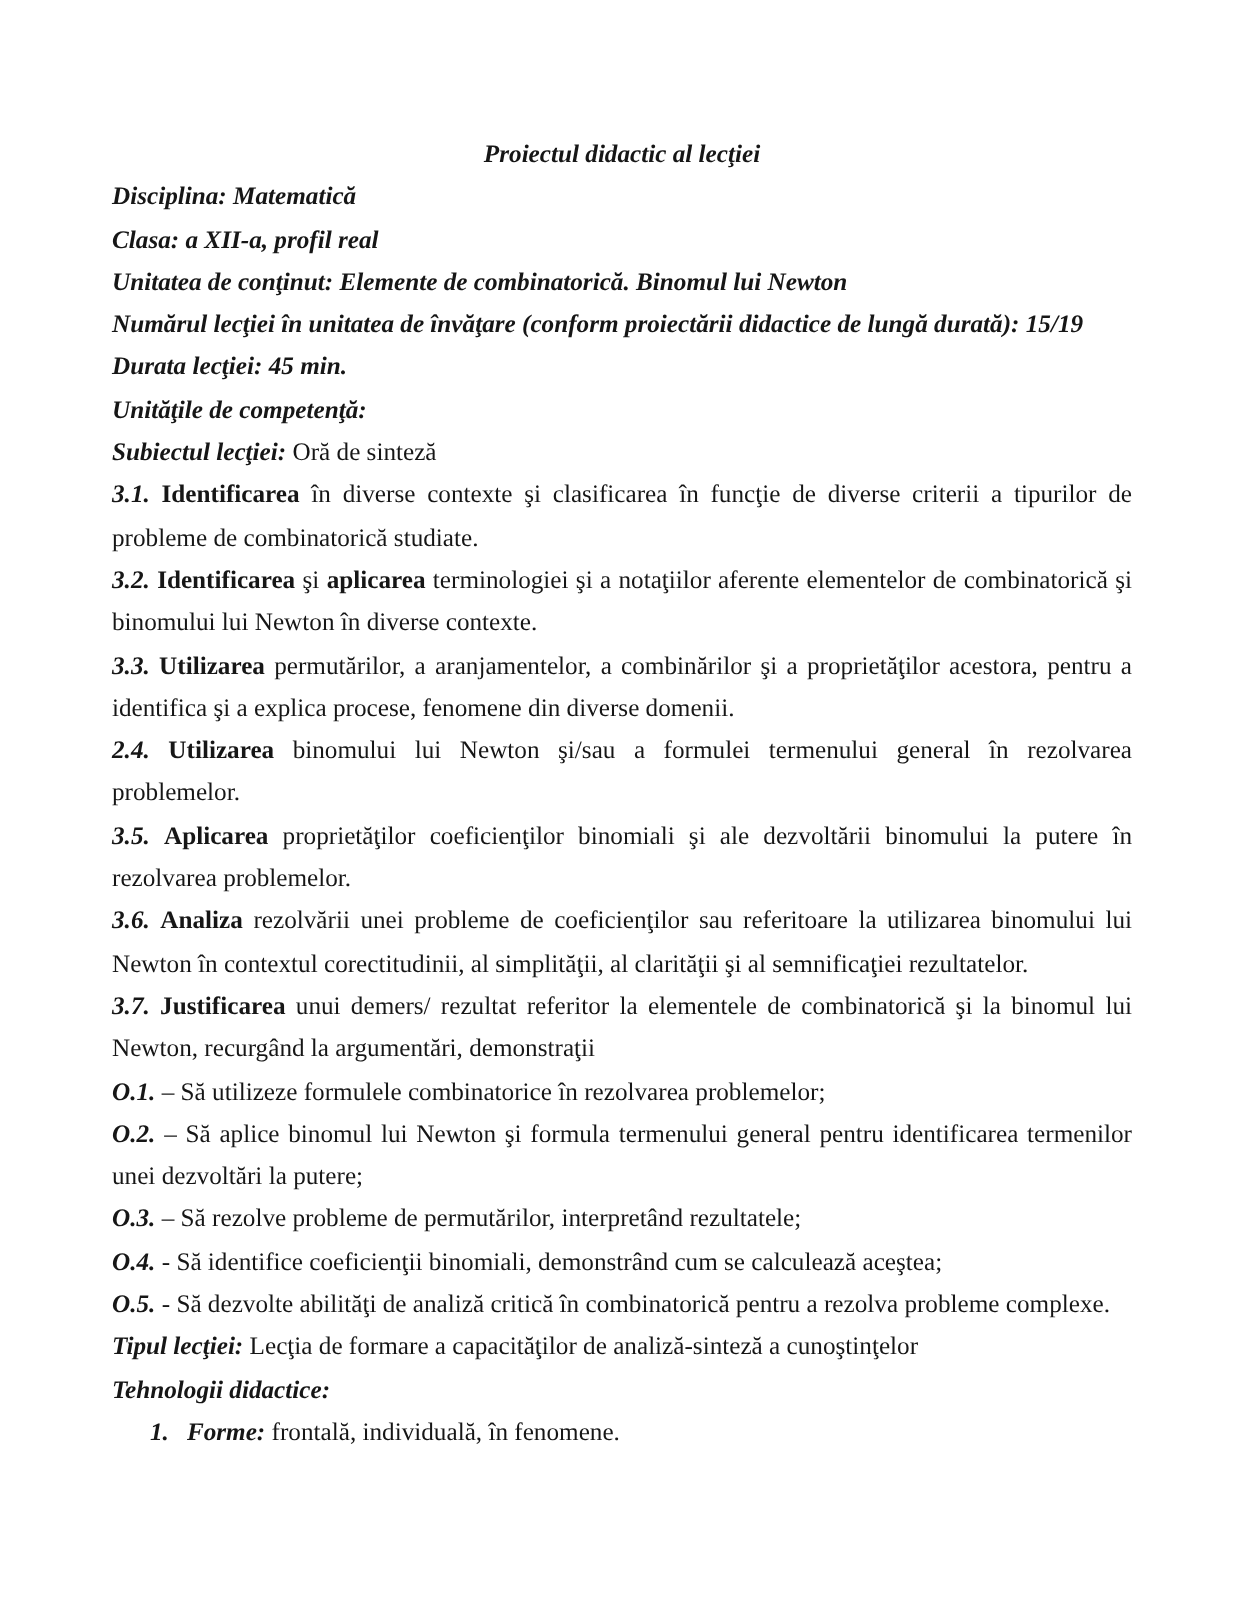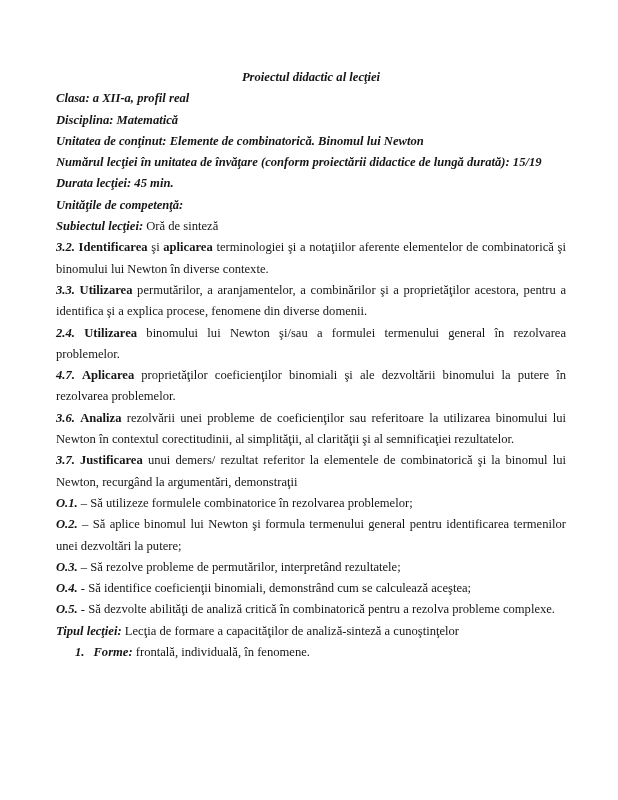"Clasa: a XII-a, profil real" p { order: before "Disciplina: Matematică" -> after "Disciplina: Matematică" }
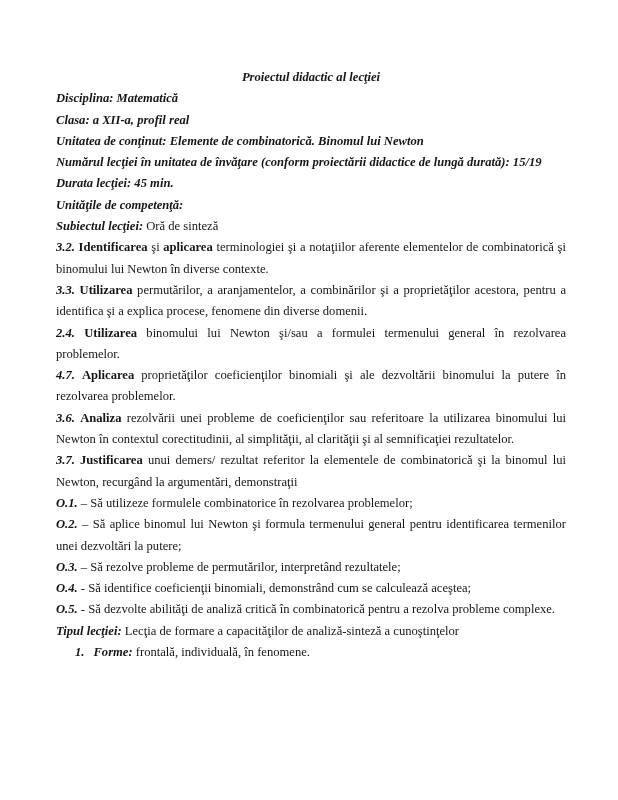"3.1. Identificarea în diverse contexte" p { html: none -> <p><span>3.1. </span><span>Identificarea</span><span></span><span></span><span> în diverse contexte şi clasificarea în funcţie de diverse criterii a tipurilor de probleme de combinatorică studiate.</span></p> }
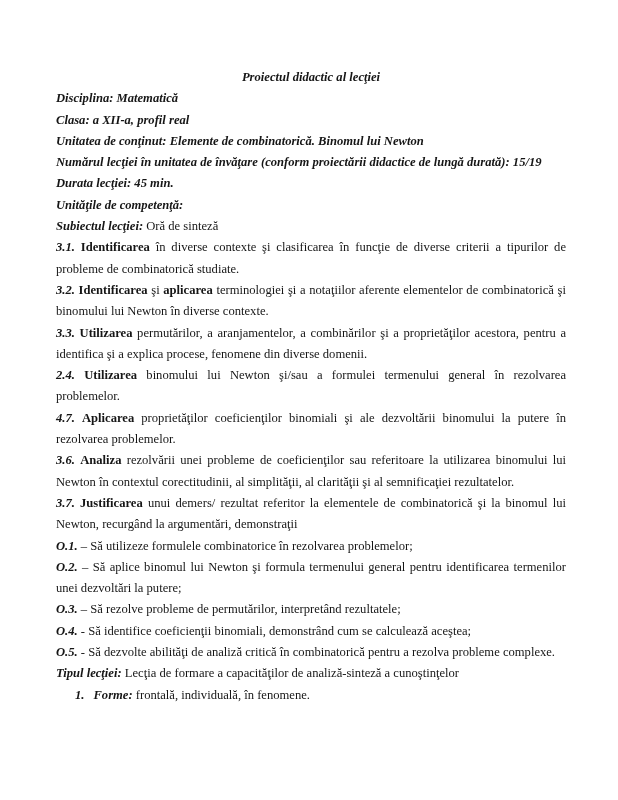"4.7." span.bi { text: 4.7 -> 3.5 }
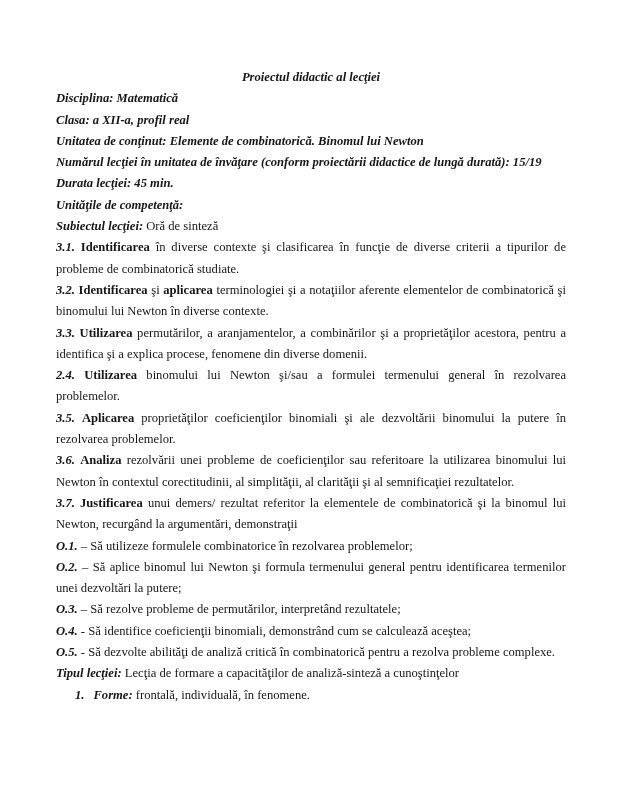"Tehnologii didactice:" p { html: none -> <p><span>Tehnologii didactice:</span></p> }
